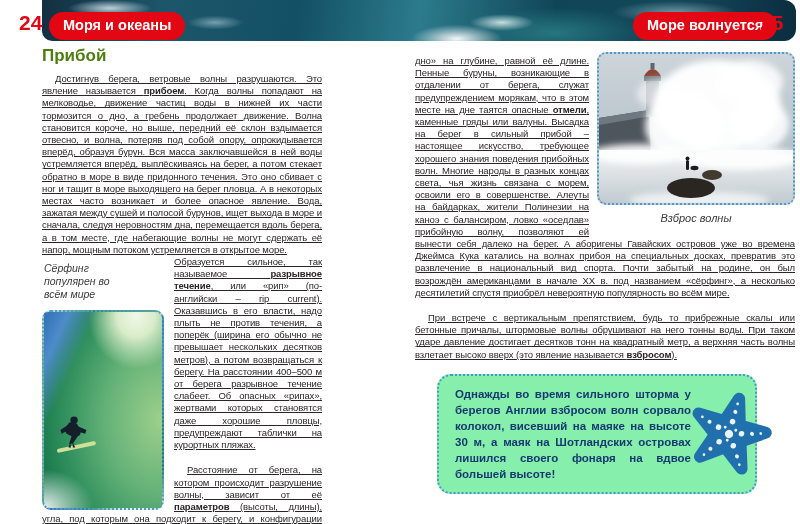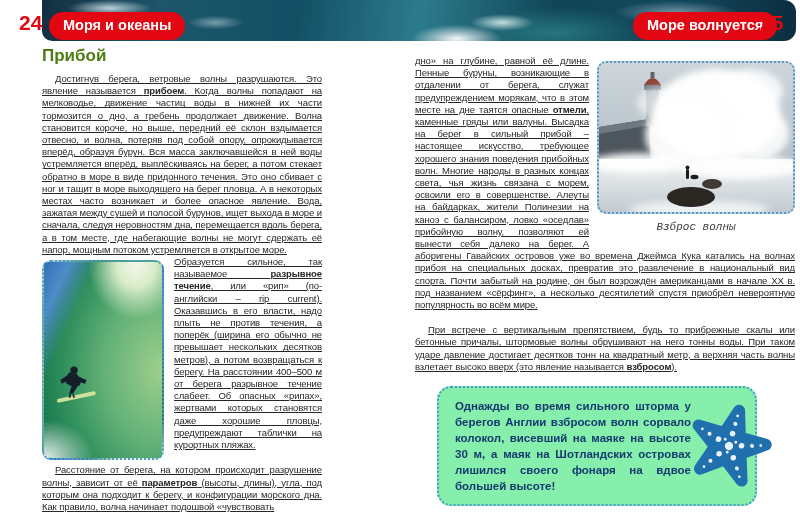"Взброс волны" .lh-float { font-family: Liberation Mono, monospace -> none; margin: 11px 0 8px 8px -> 2px 0 8px 8px }
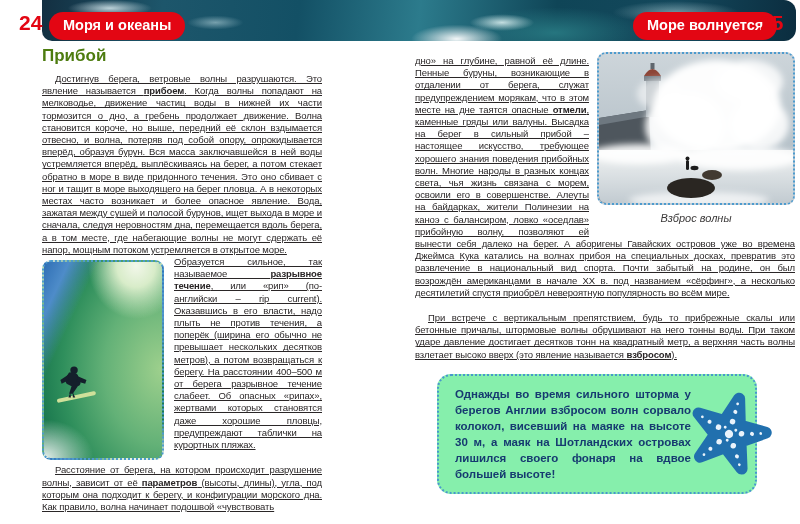"Сёрфинг популярен во всём мире" div.caption { html: none -> <div>Сёрфинг популярен во всём мире</div> }
